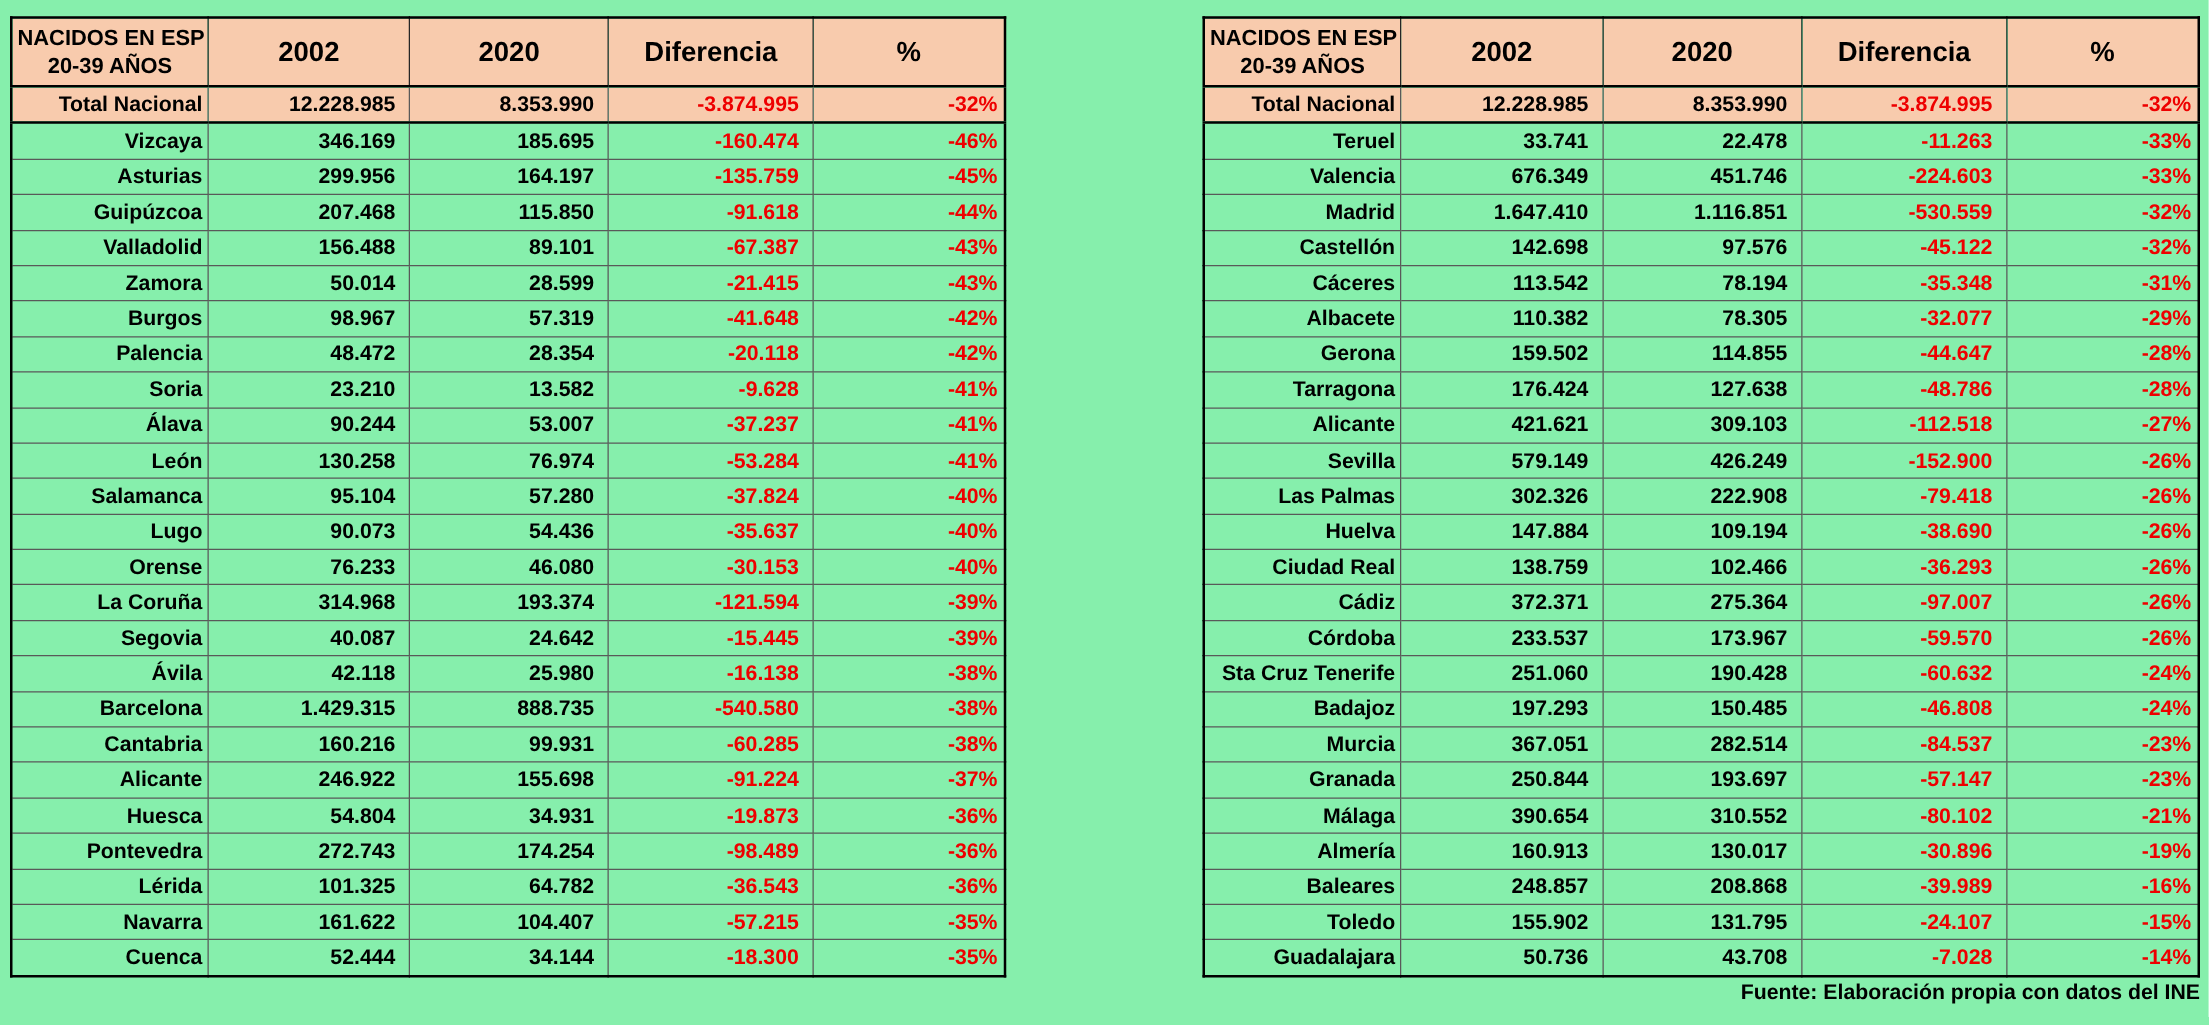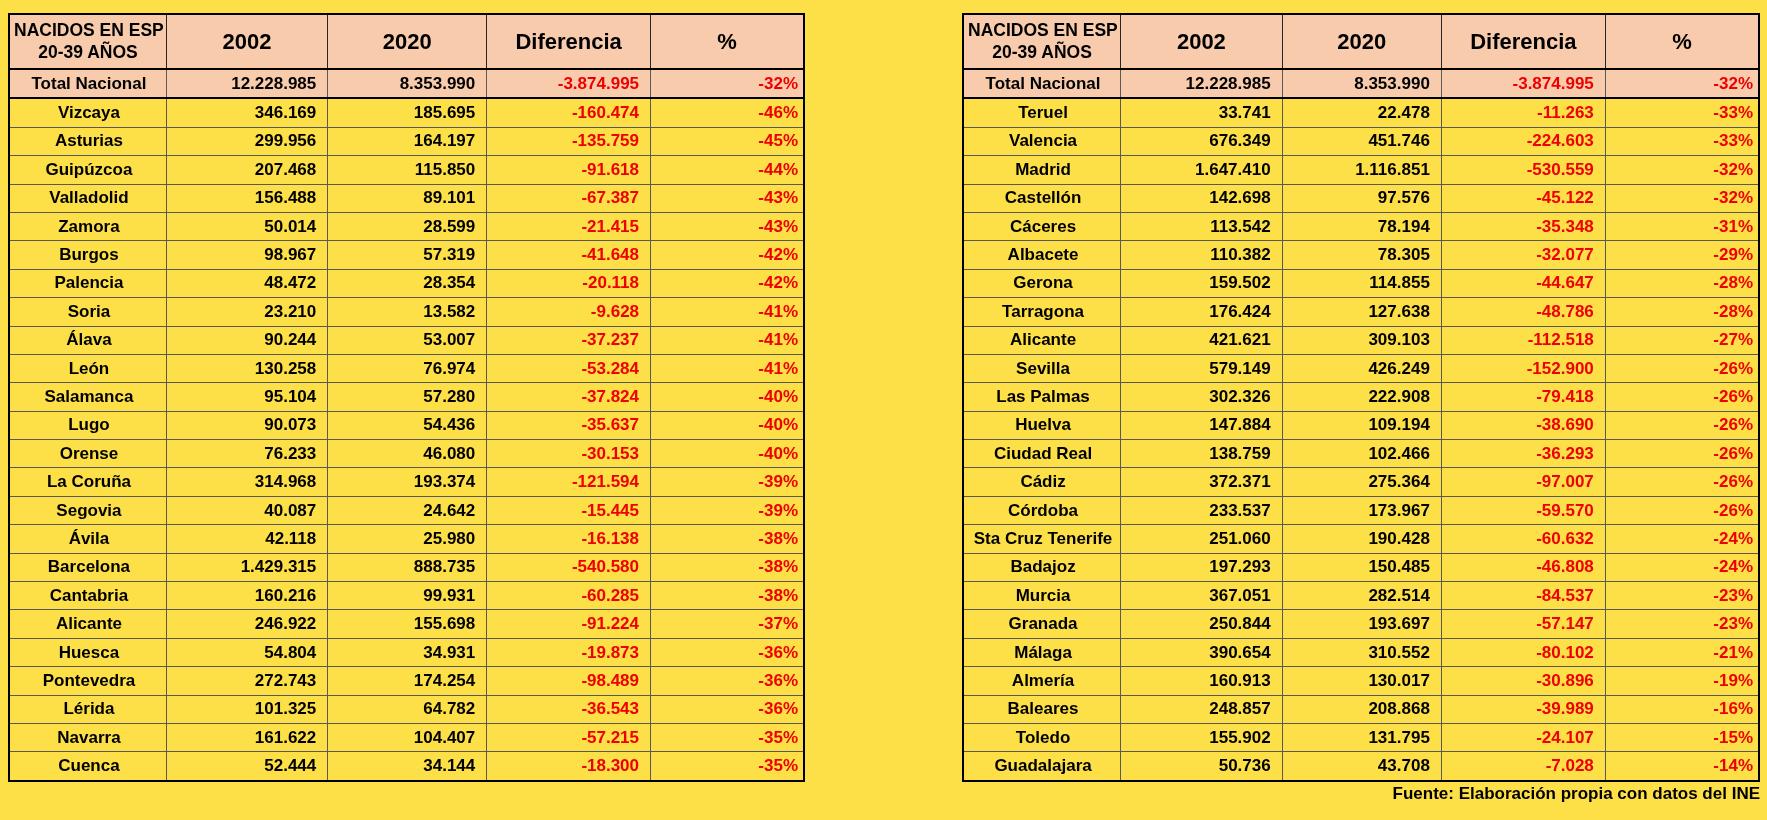"NACIDOS EN ESP" .canvas { background: #fde047 -> #86efac }
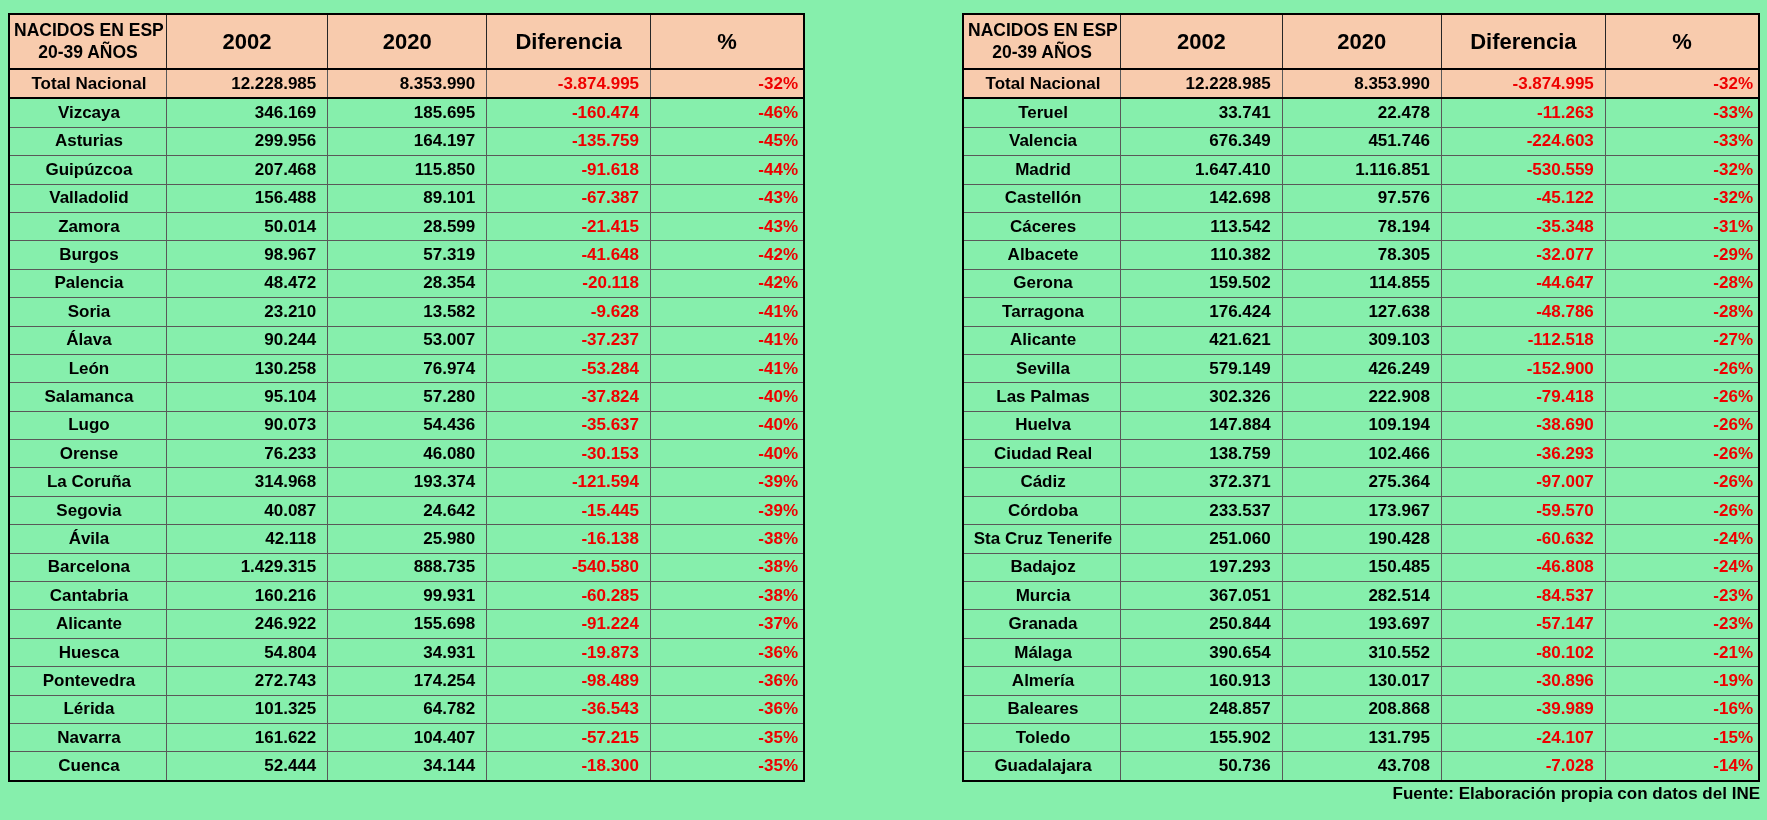"Total Nacional" table.data td.name { text-align: center -> right }
